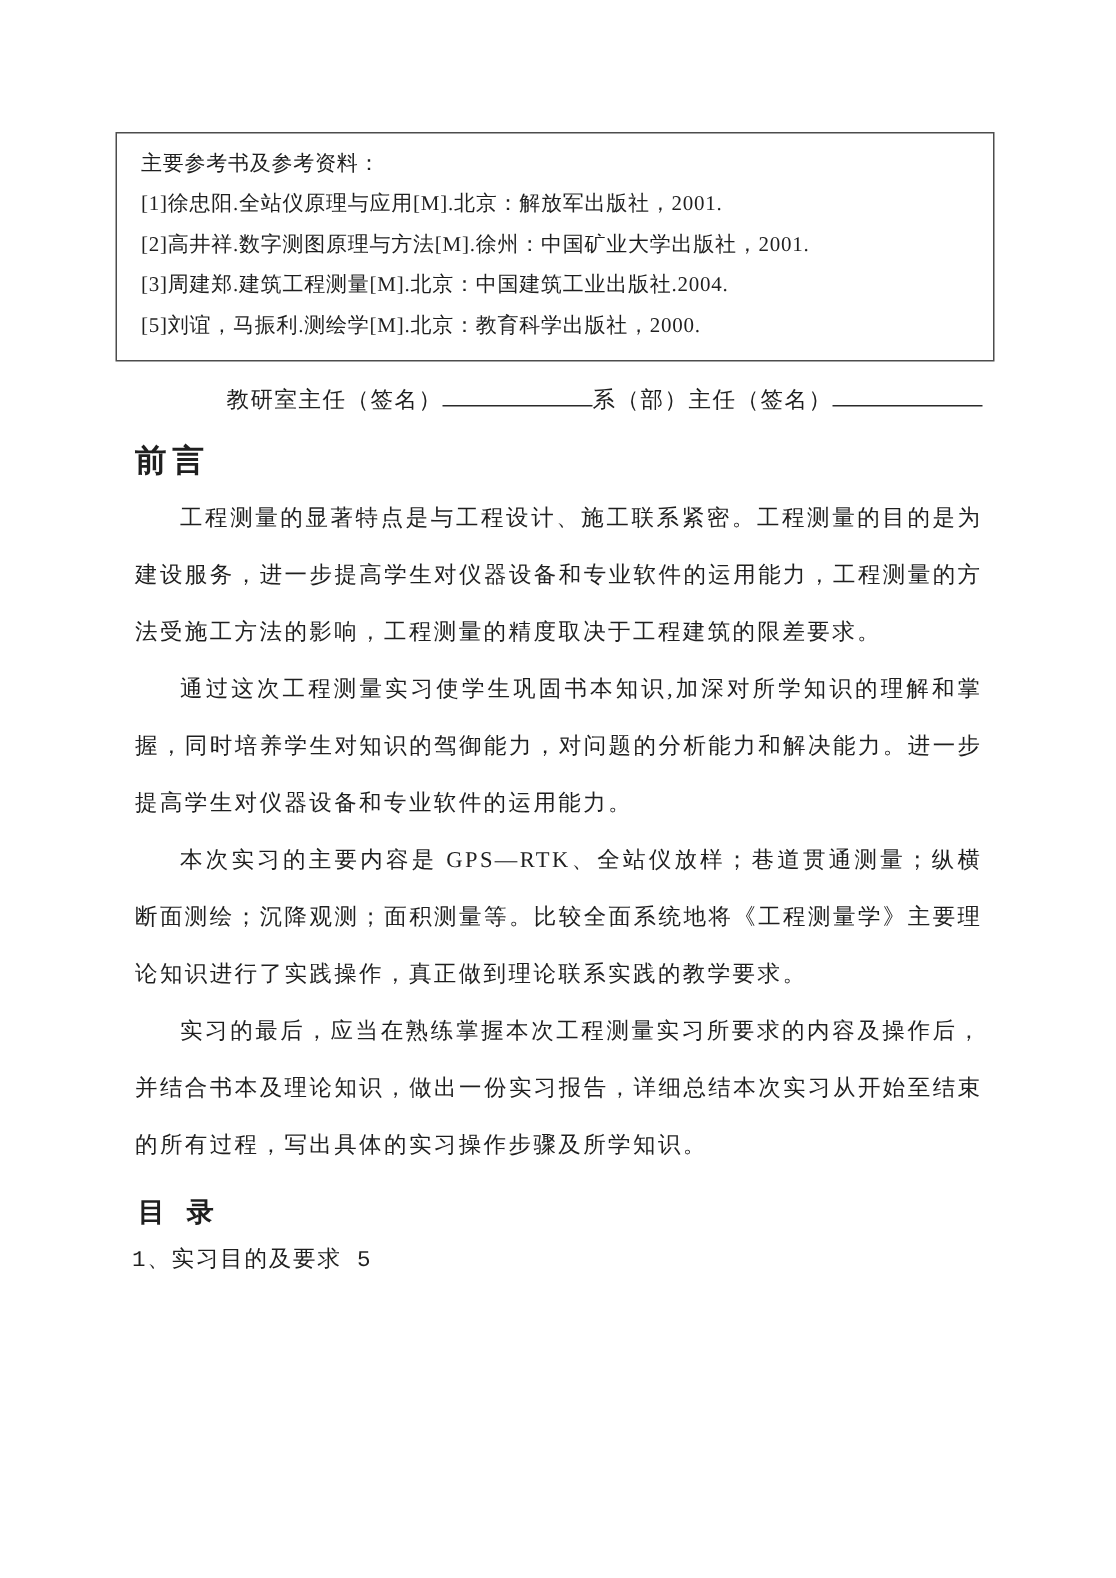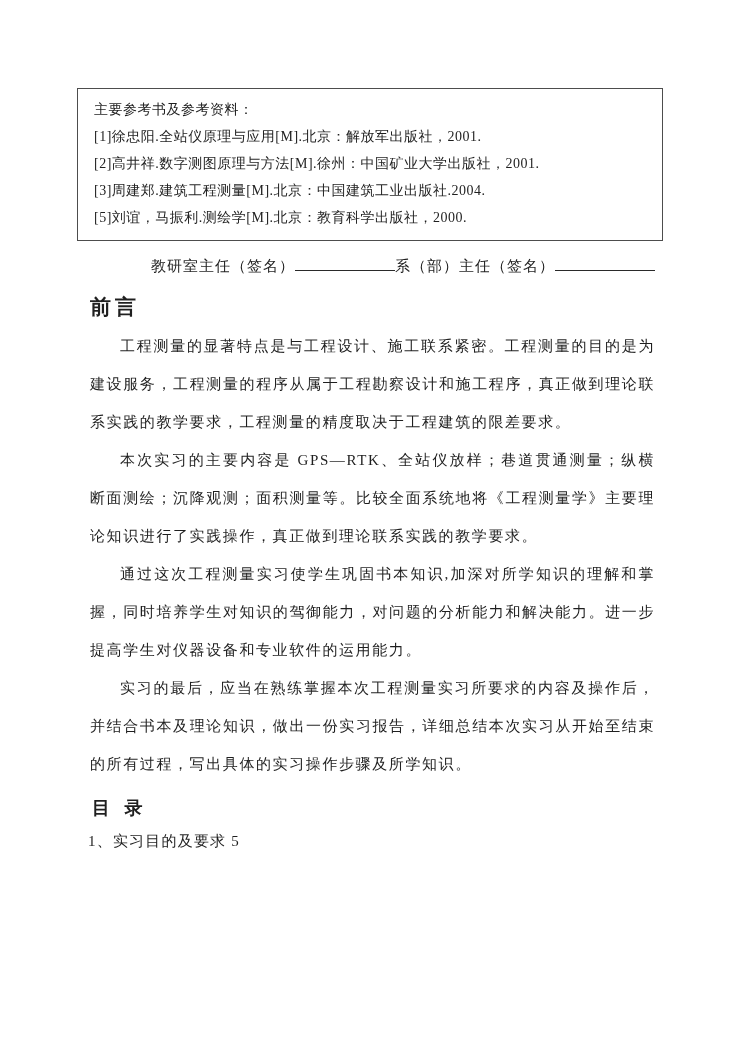"工程测量的显著特点是与工程设计、施工联系紧密。工程测量的目的是为建设服务，工程测" p.body-para { text: 工程测量的程序从属于工程勘察设计和施工程序，真正做到理论联系实践的教学要求 -> 进一步提高学生对仪器设备和专业软件的运用能力，工程测量的方法受施工方法的影响 }
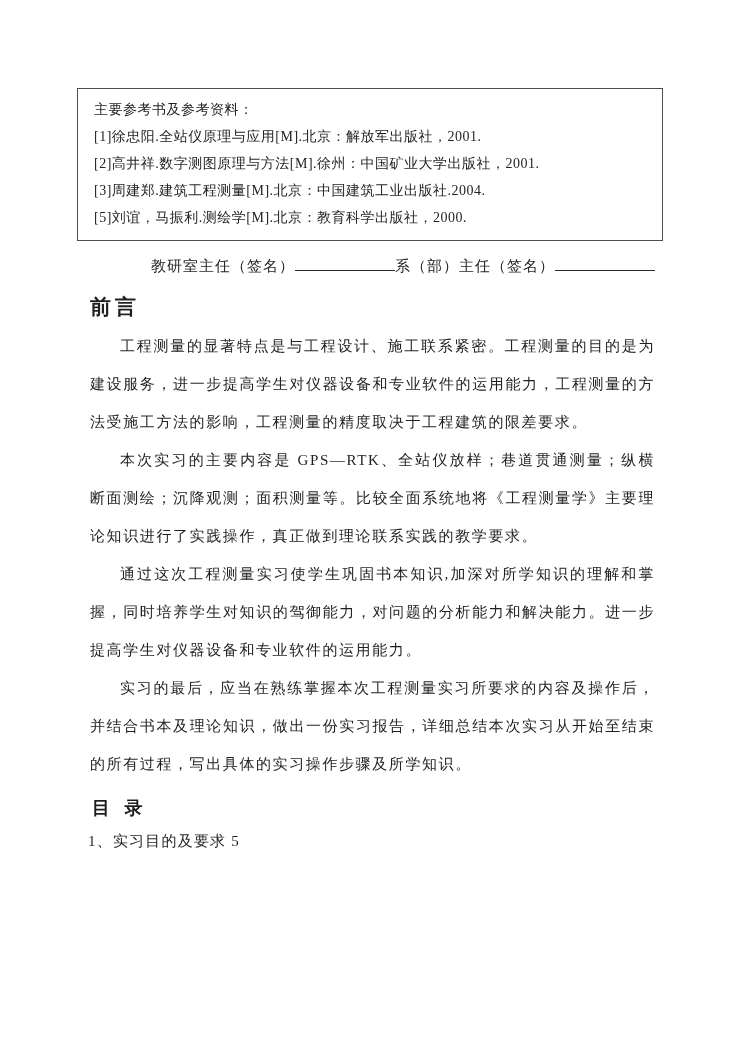"本次实习的主要内容是" p.body-para { order: before "通过这次工程测量实习使学生巩固书本知识,加深对所学知识的理解和掌握，同时培养学生" -> after "通过这次工程测量实习使学生巩固书本知识,加深对所学知识的理解和掌握，同时培养学生" }
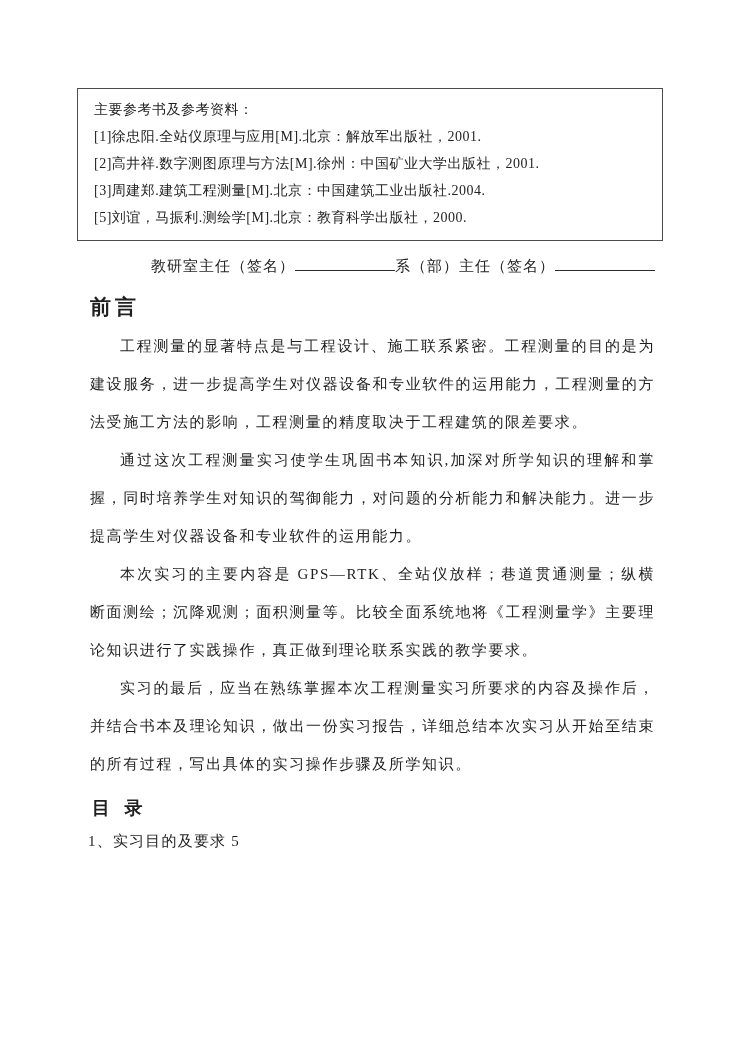"1、实习目的及要求 5" .toc-item.l1 { font-family: none -> Liberation Mono, monospace }
